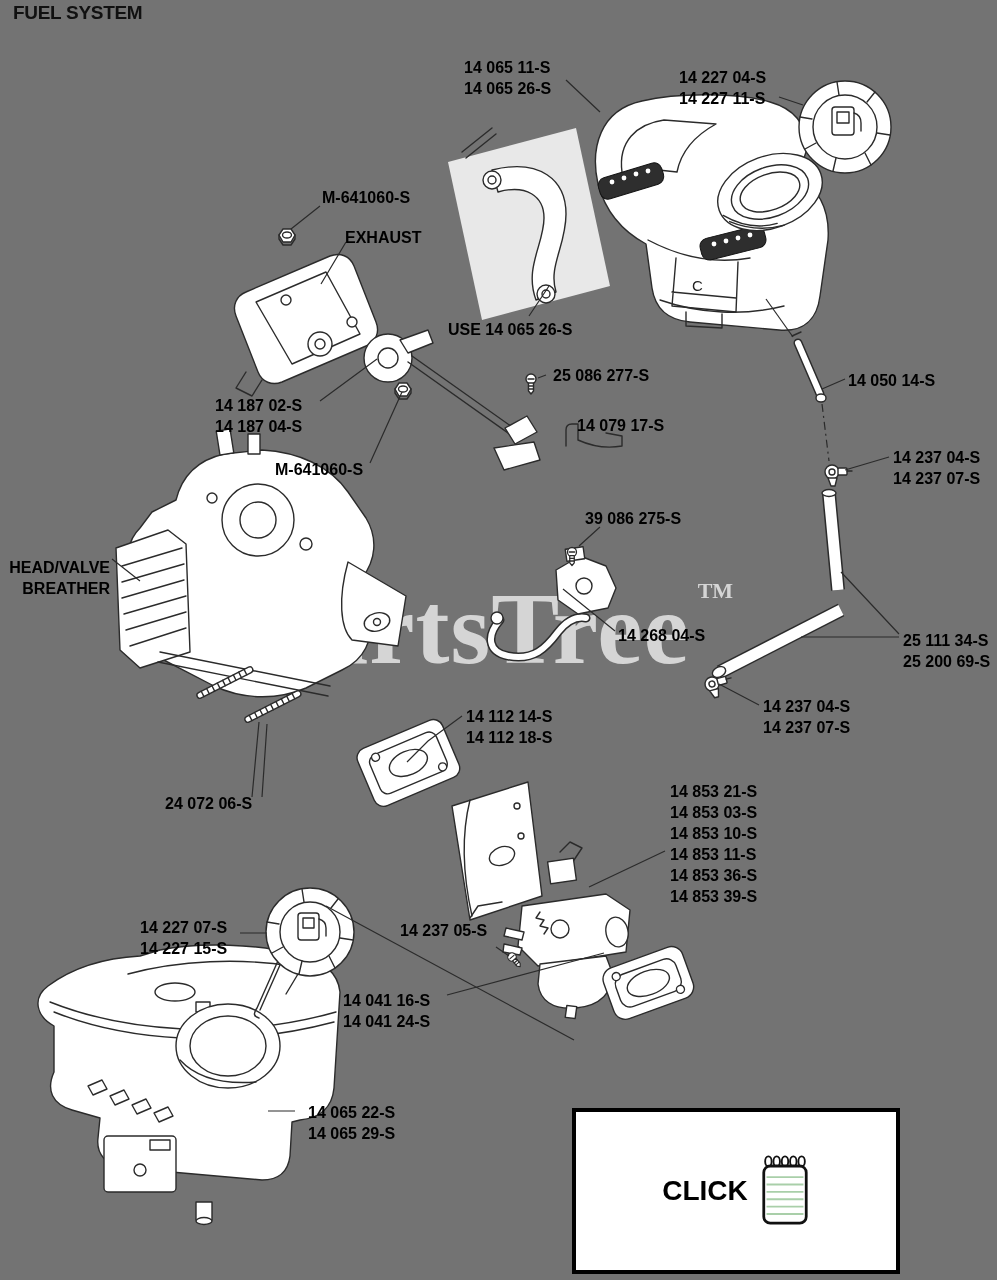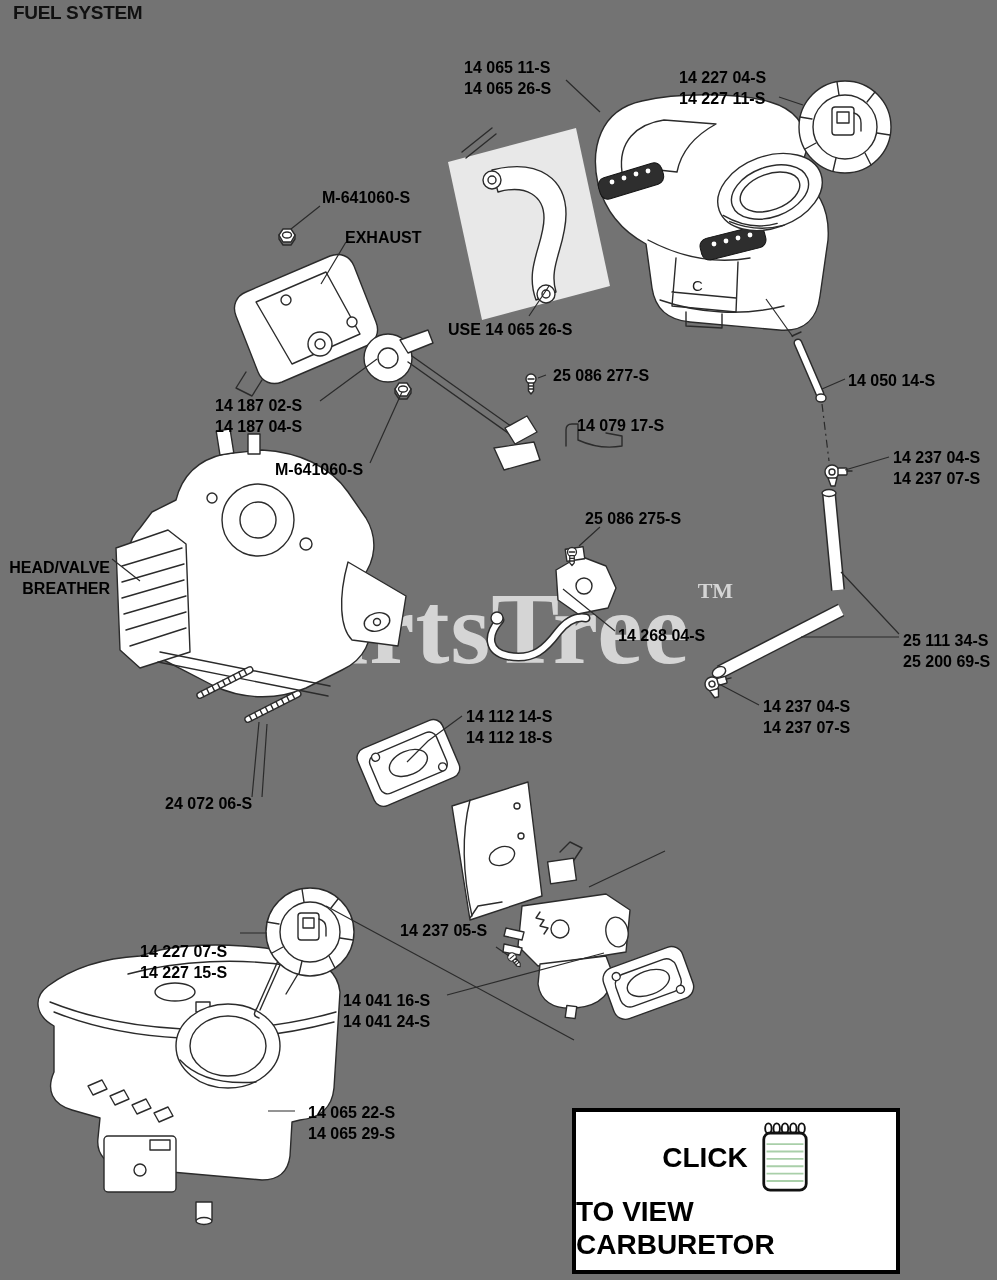"25 086 275-S" div.lbl { text: 25 086 275-S -> 39 086 275-S }
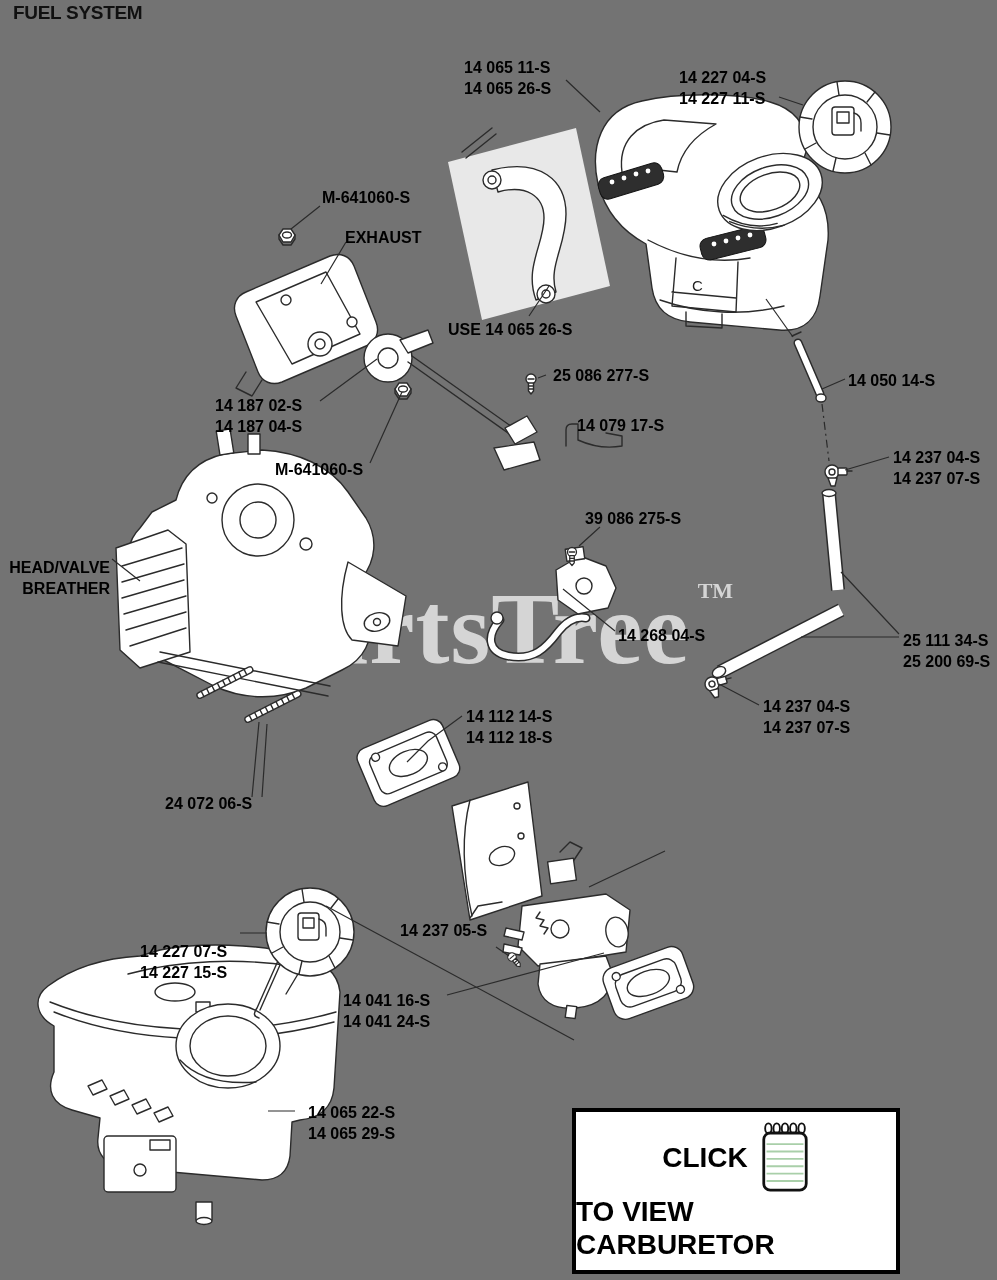"14 853 21-S" div.lbl { html: none -> <div> <div>14 853 21-S</div> <div>14 853 03-S</div> <div>14 853 10-S</div> <div>14 853 11-S</div> <div>14 853 36-S</div> <div>14 853 39-S</div> </div> }
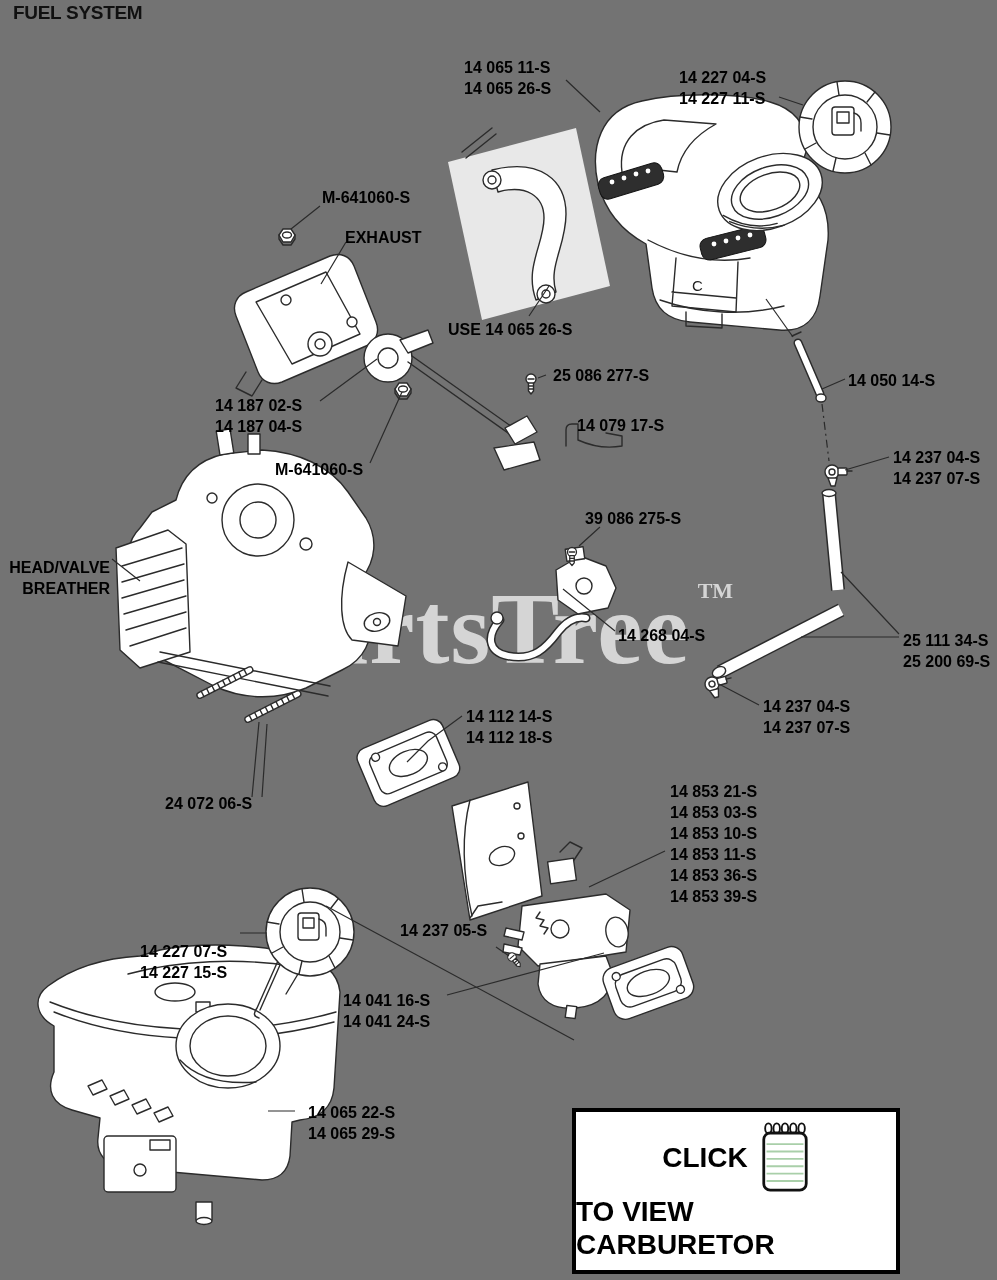"14 227 07-S" div.lbl { top: 941px -> 917px }
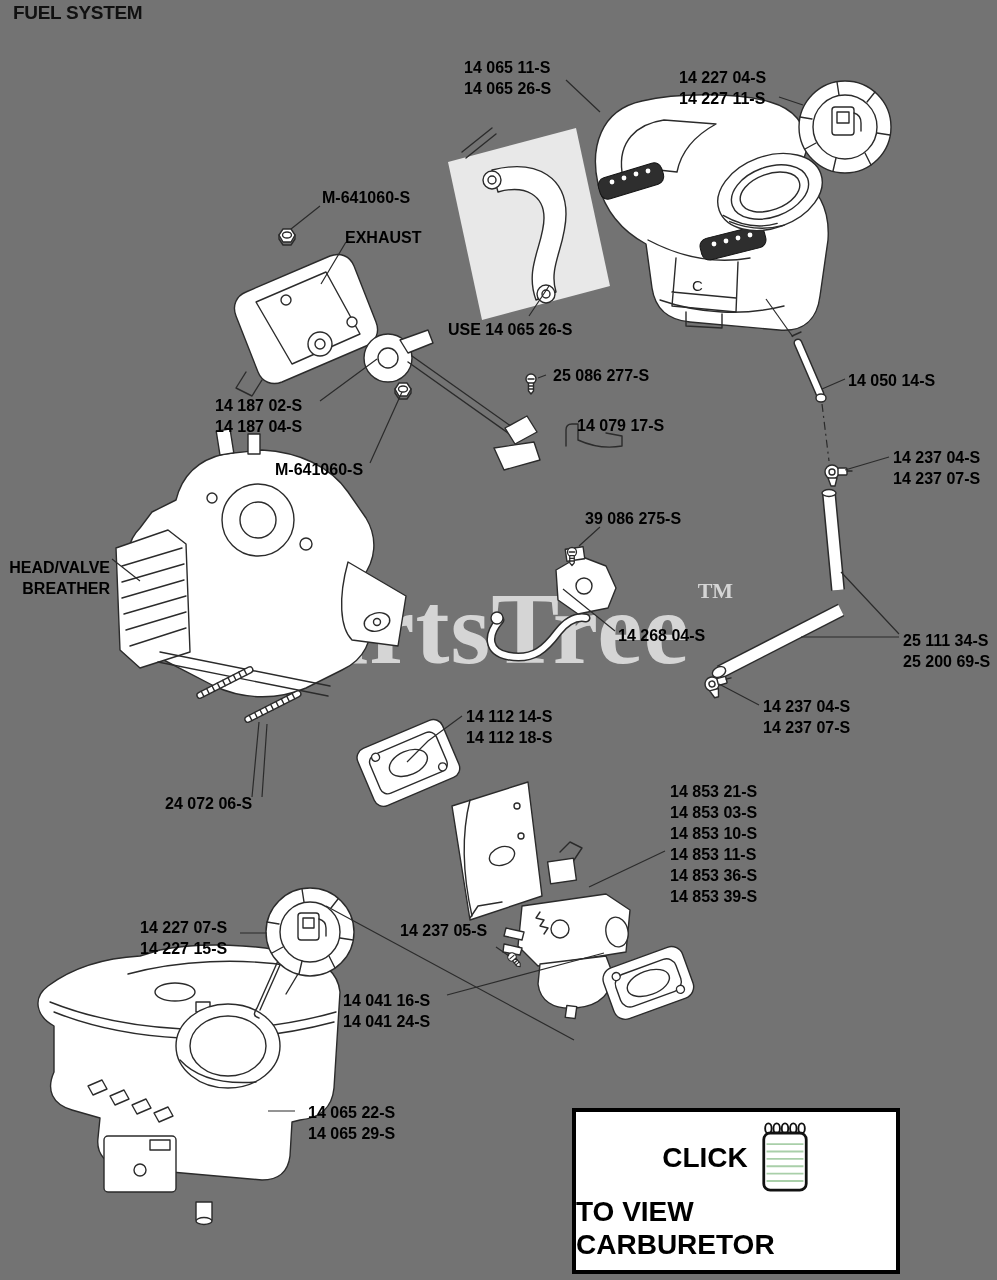"TO VIEW CARBURETOR" div { html: <div>TO VIEW CARBURETOR</div> -> none }
